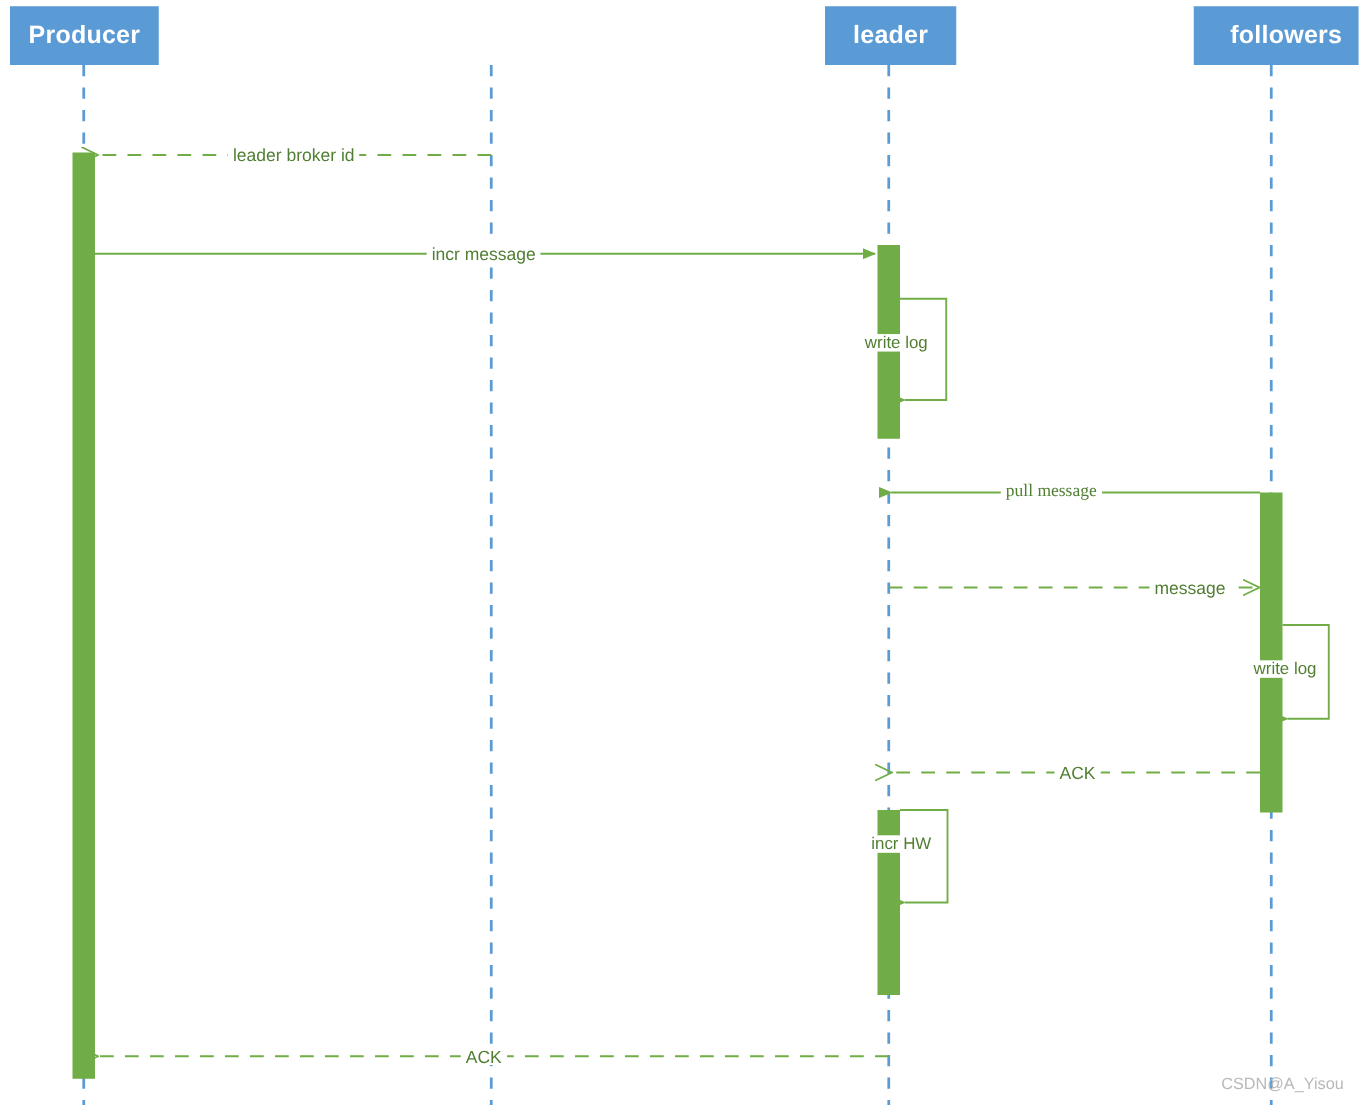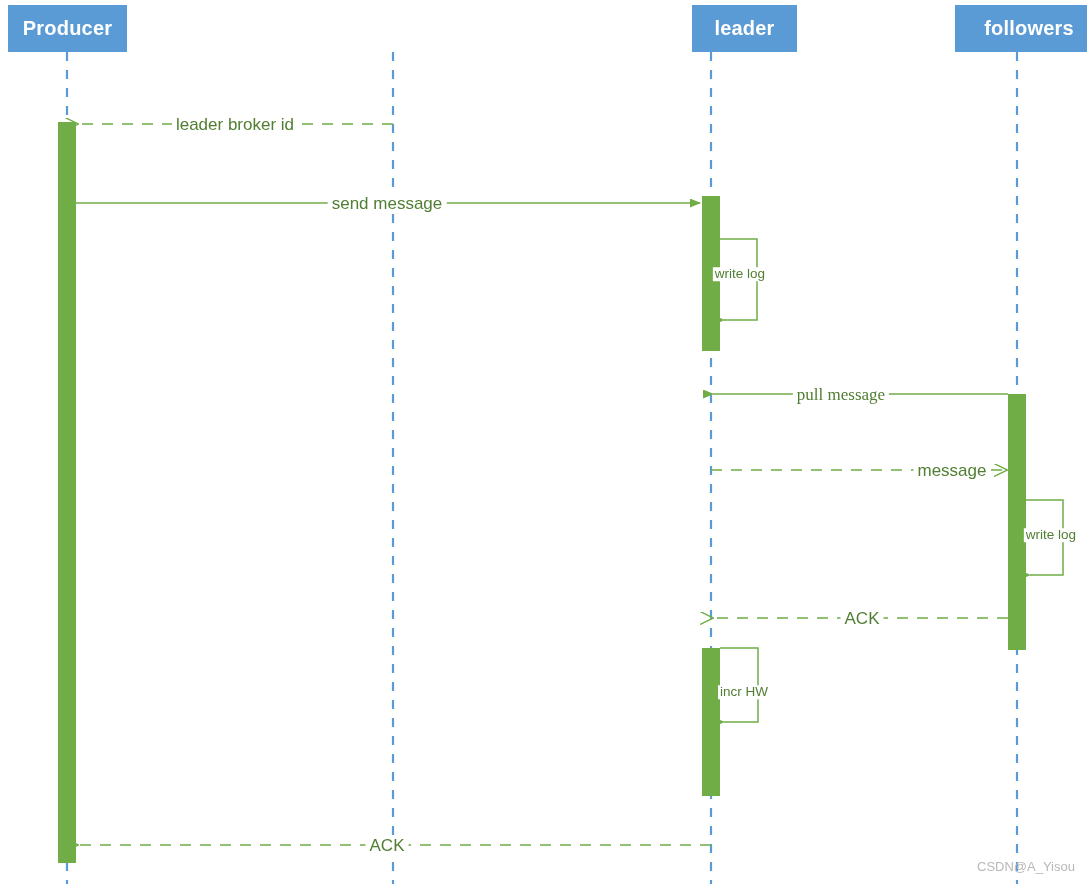"leader" div.actor-box { left: 692px -> 660px }
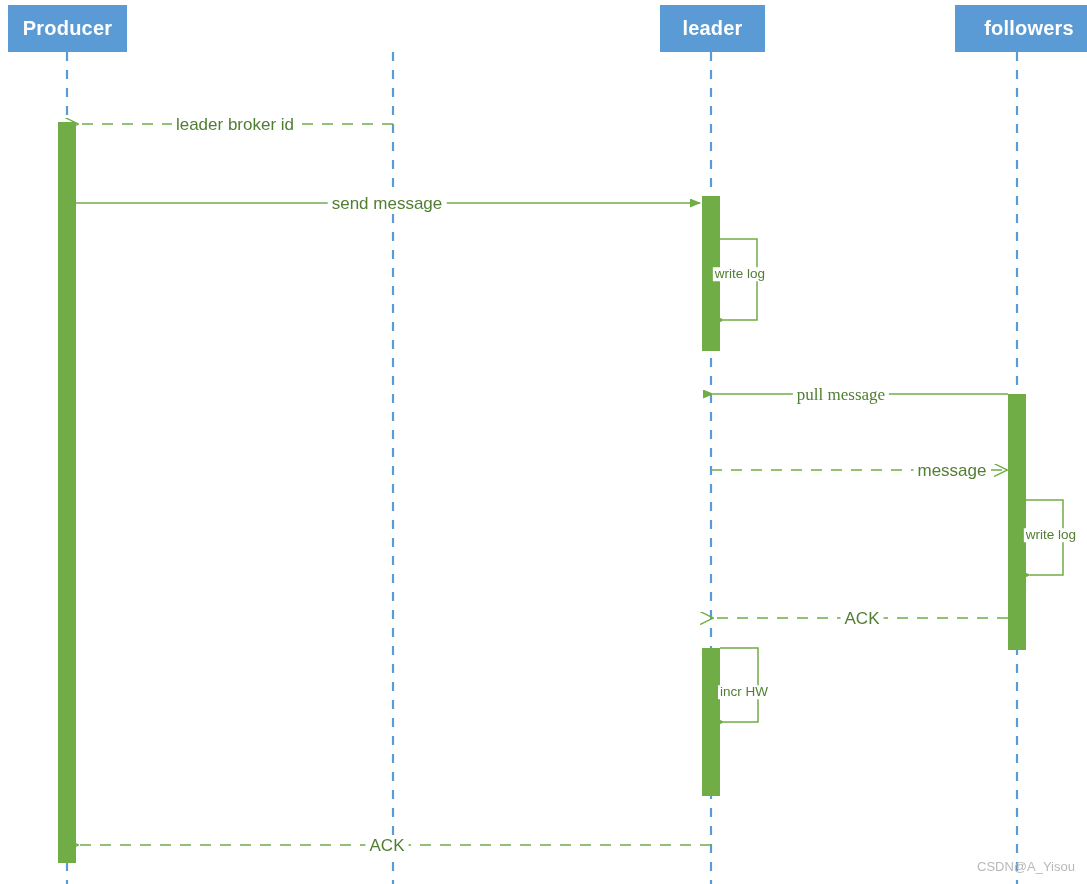"leader broker id" .msg-label { font-size: 17px -> 14px }
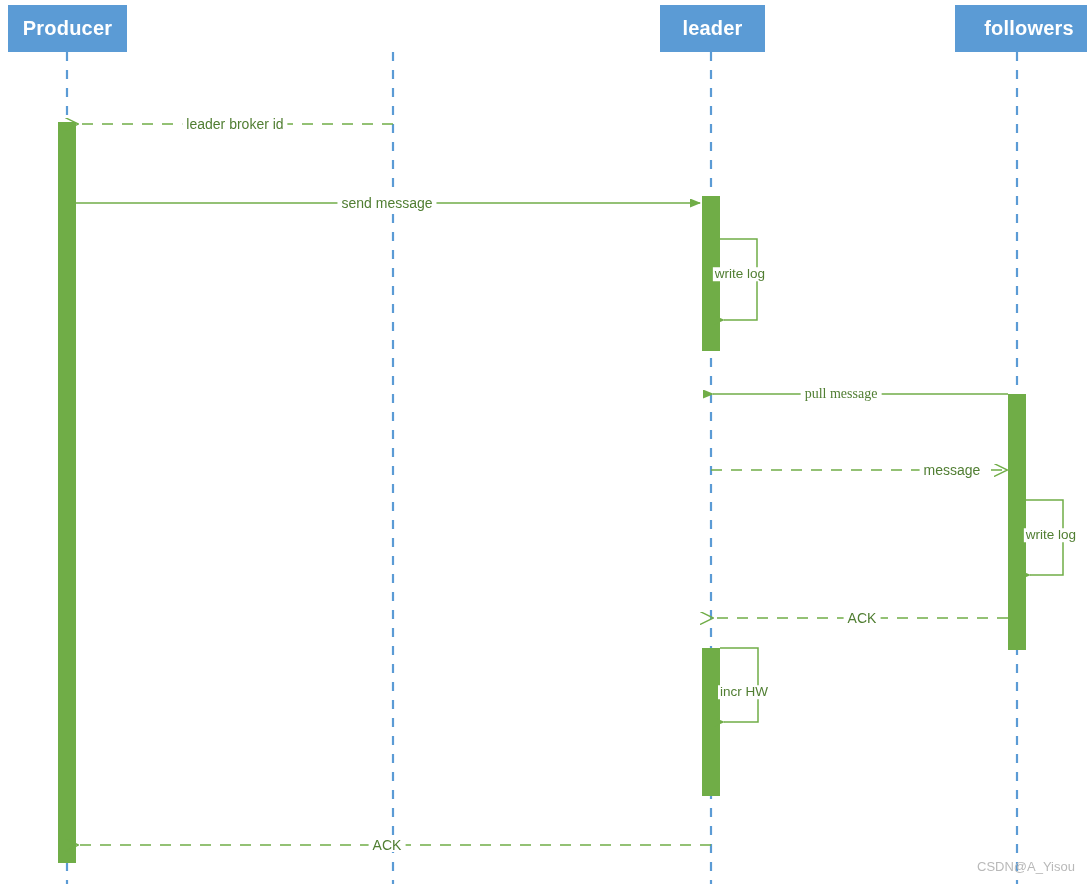"send message" span.msg-label { text: send -> incr }
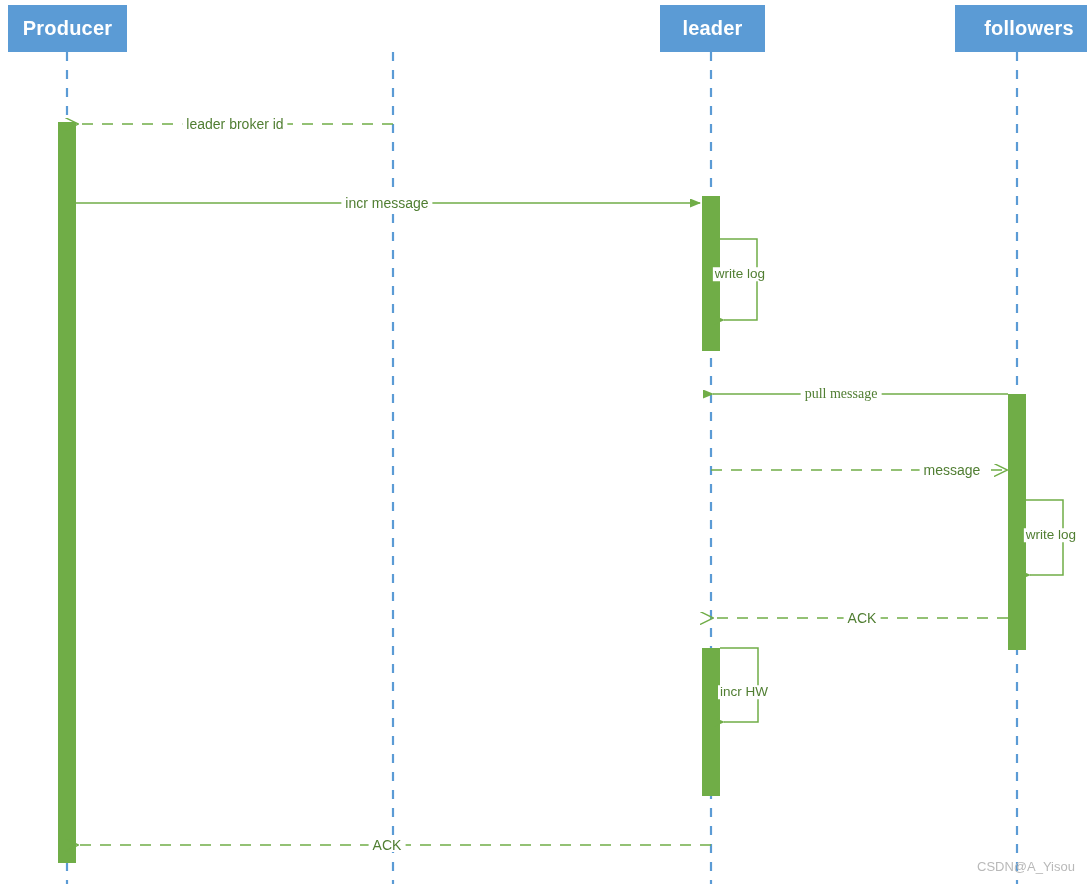"write log" .self-label { margin-left: 23px -> none }
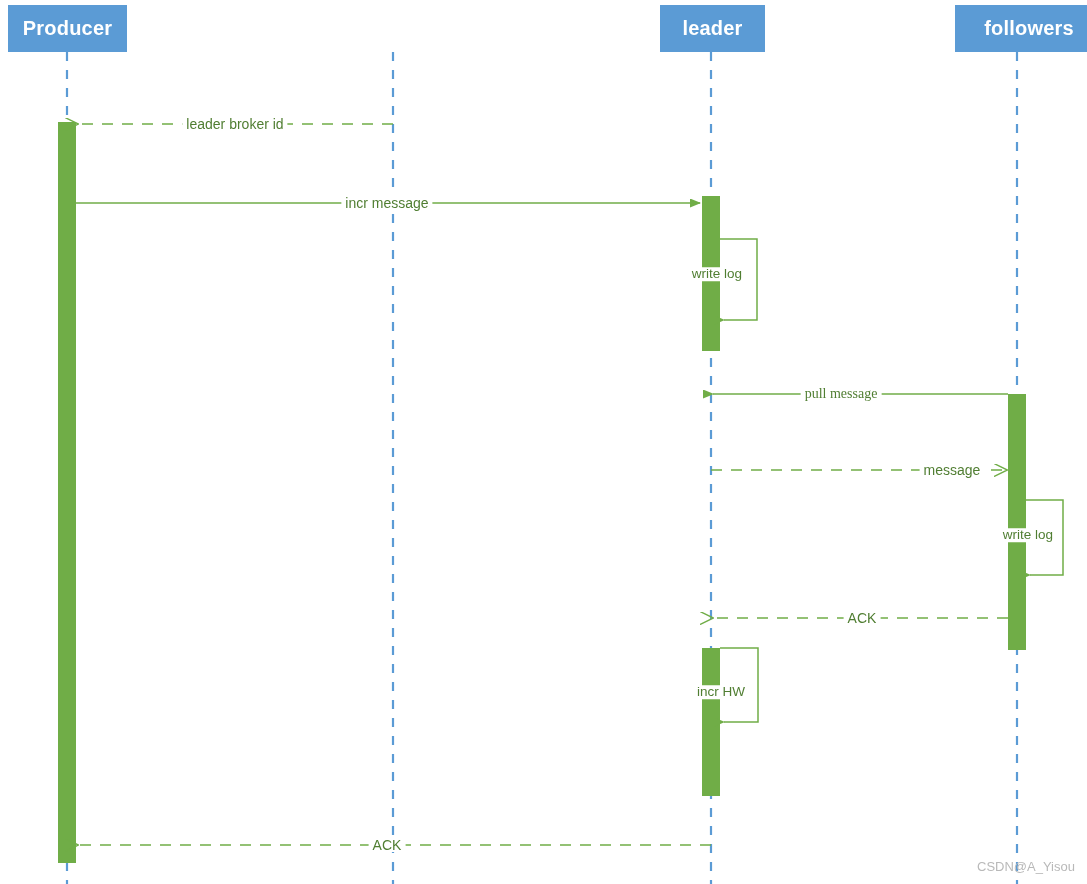"incr HW" span.self-label { top: 692px -> 675px }
